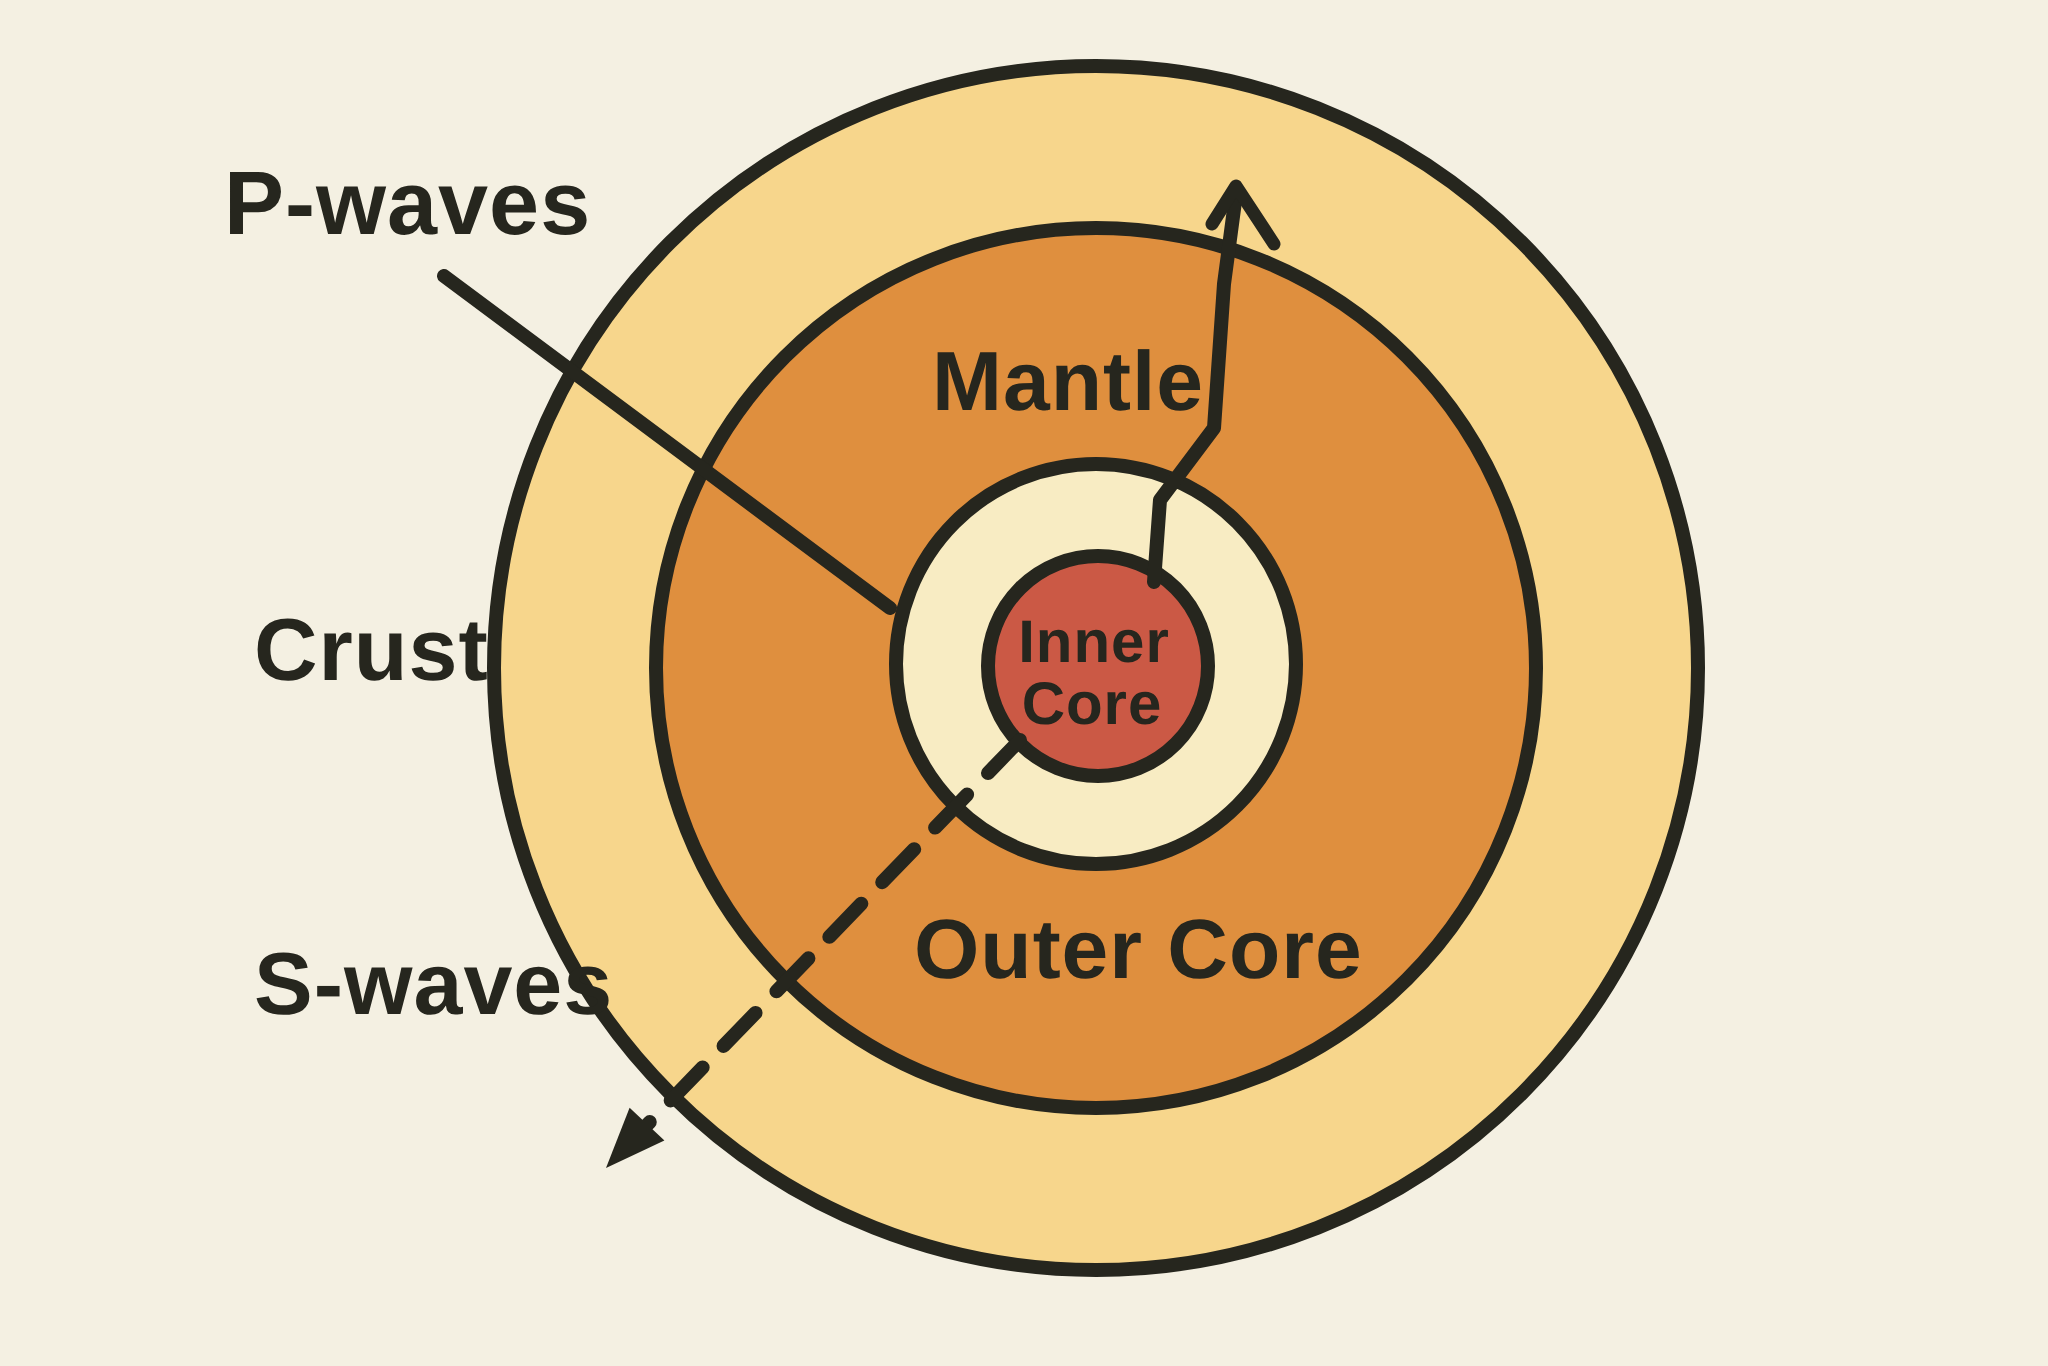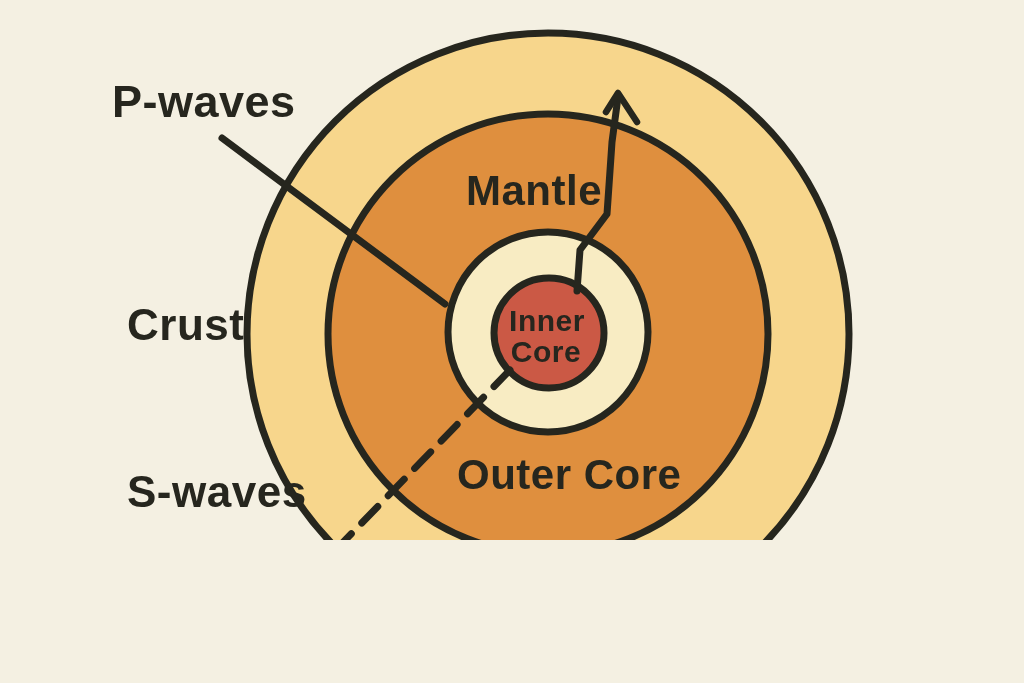"P-waves" .stage { height: 540px -> 683px }
